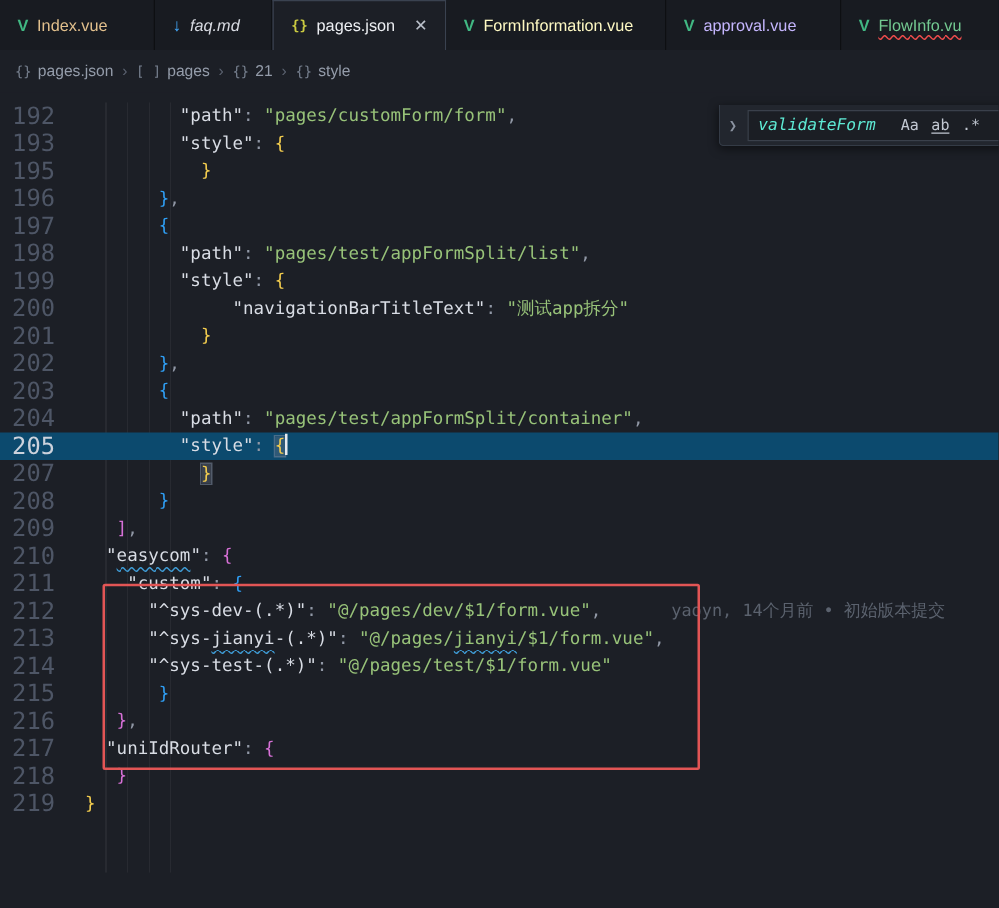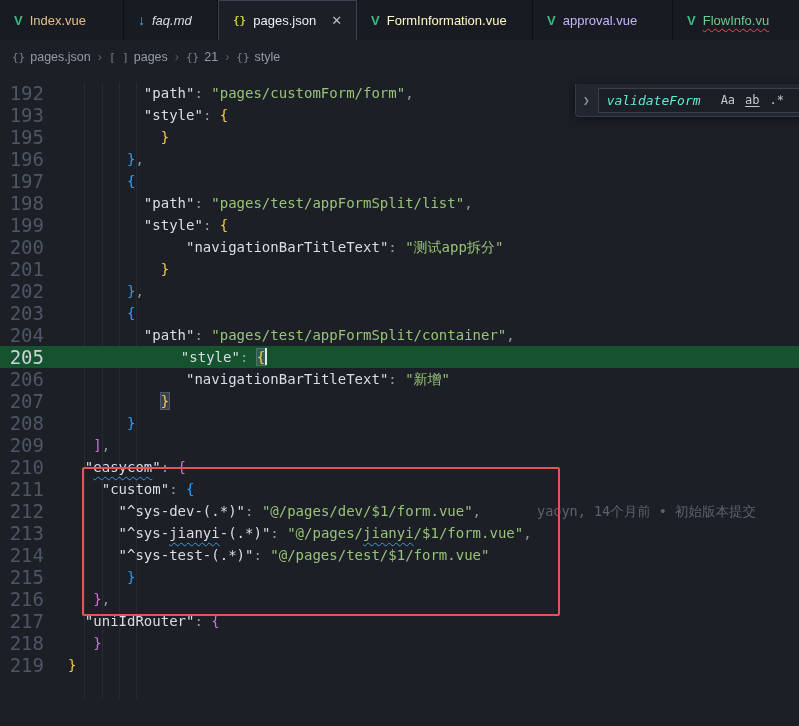"205" .row.current { background: #14532d -> #0c4a6e; gap: 37px -> none }
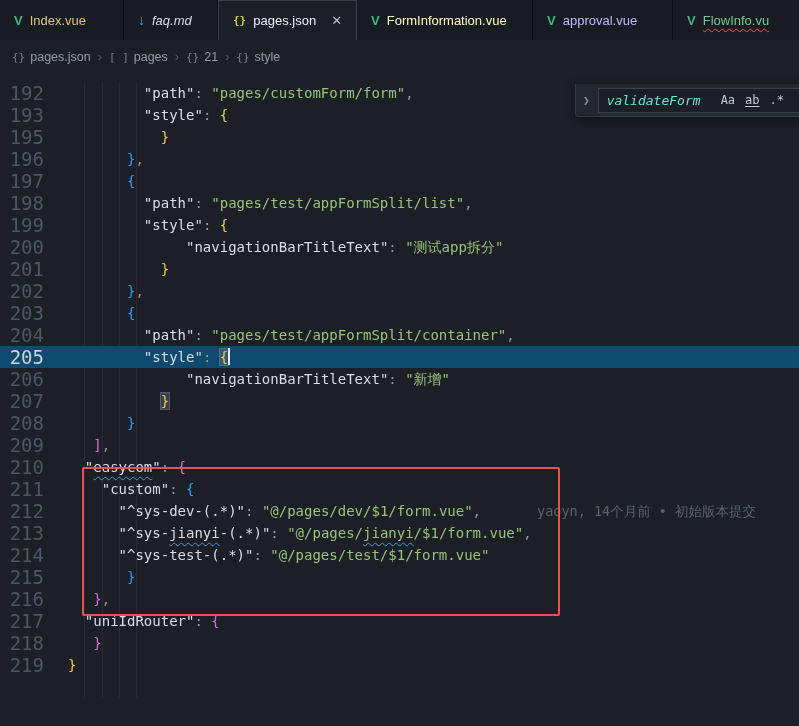"206" div.row { html: <div> <span>206</span> <span><span> </span><span>"navigationBarTitleText"</span><span>: </span><span>"新增"</span></span> </div> -> none }
